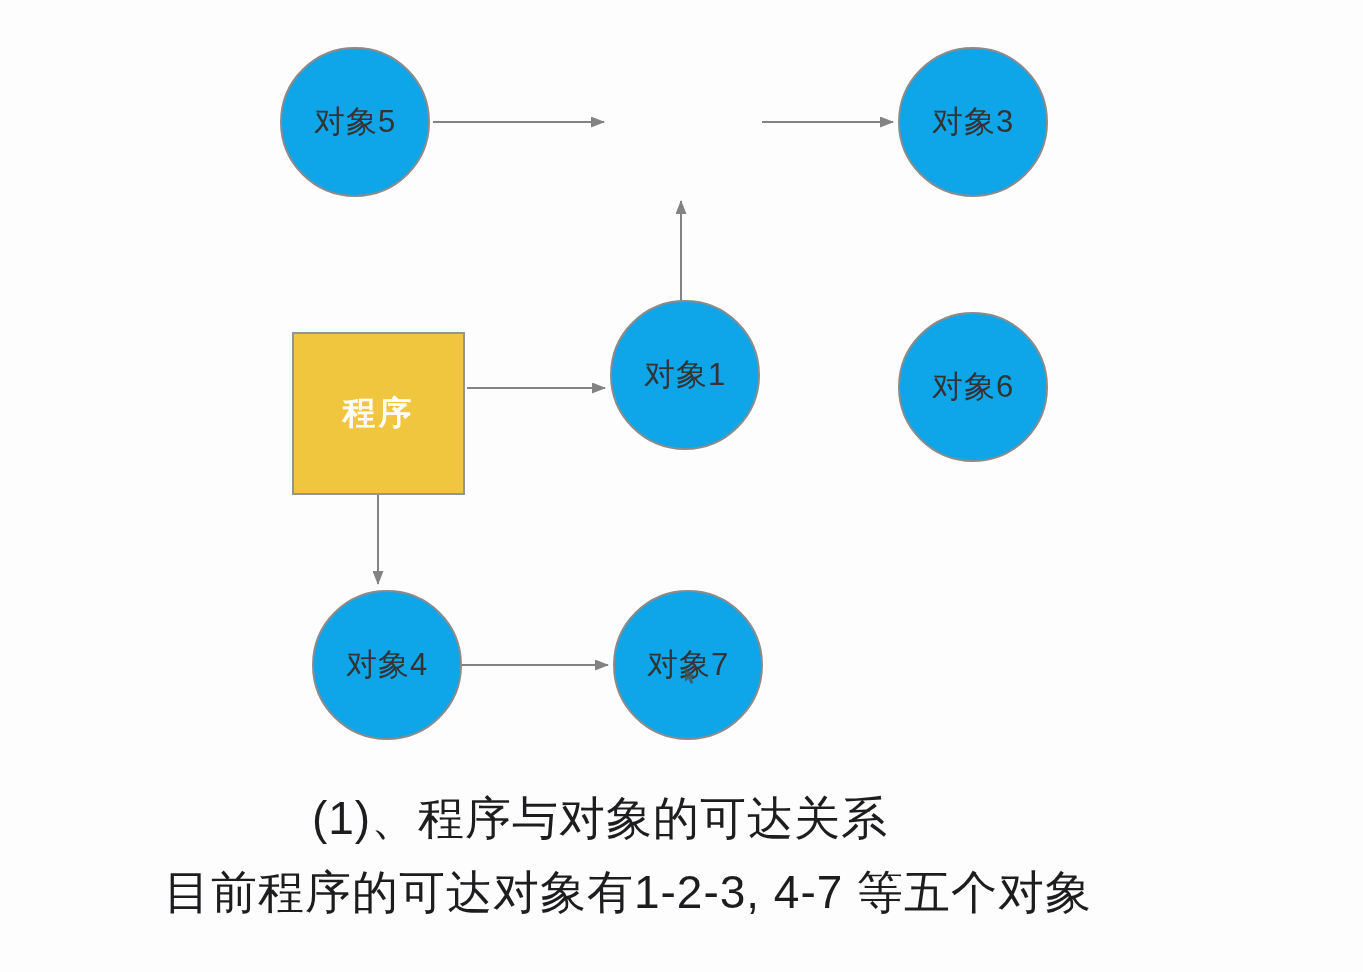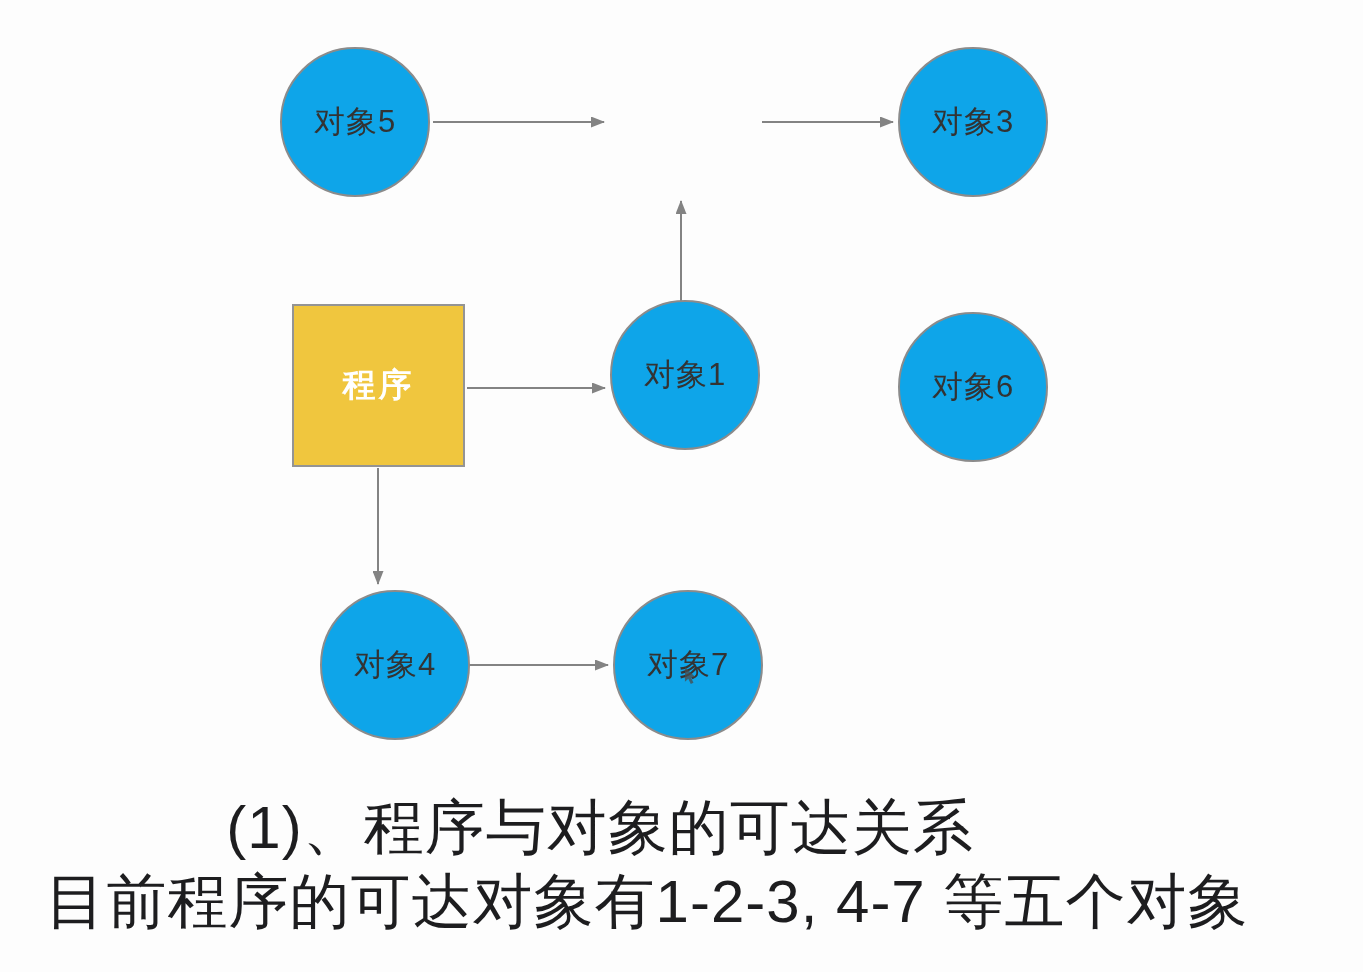"程序" .node.square { margin-top: none -> 28px }
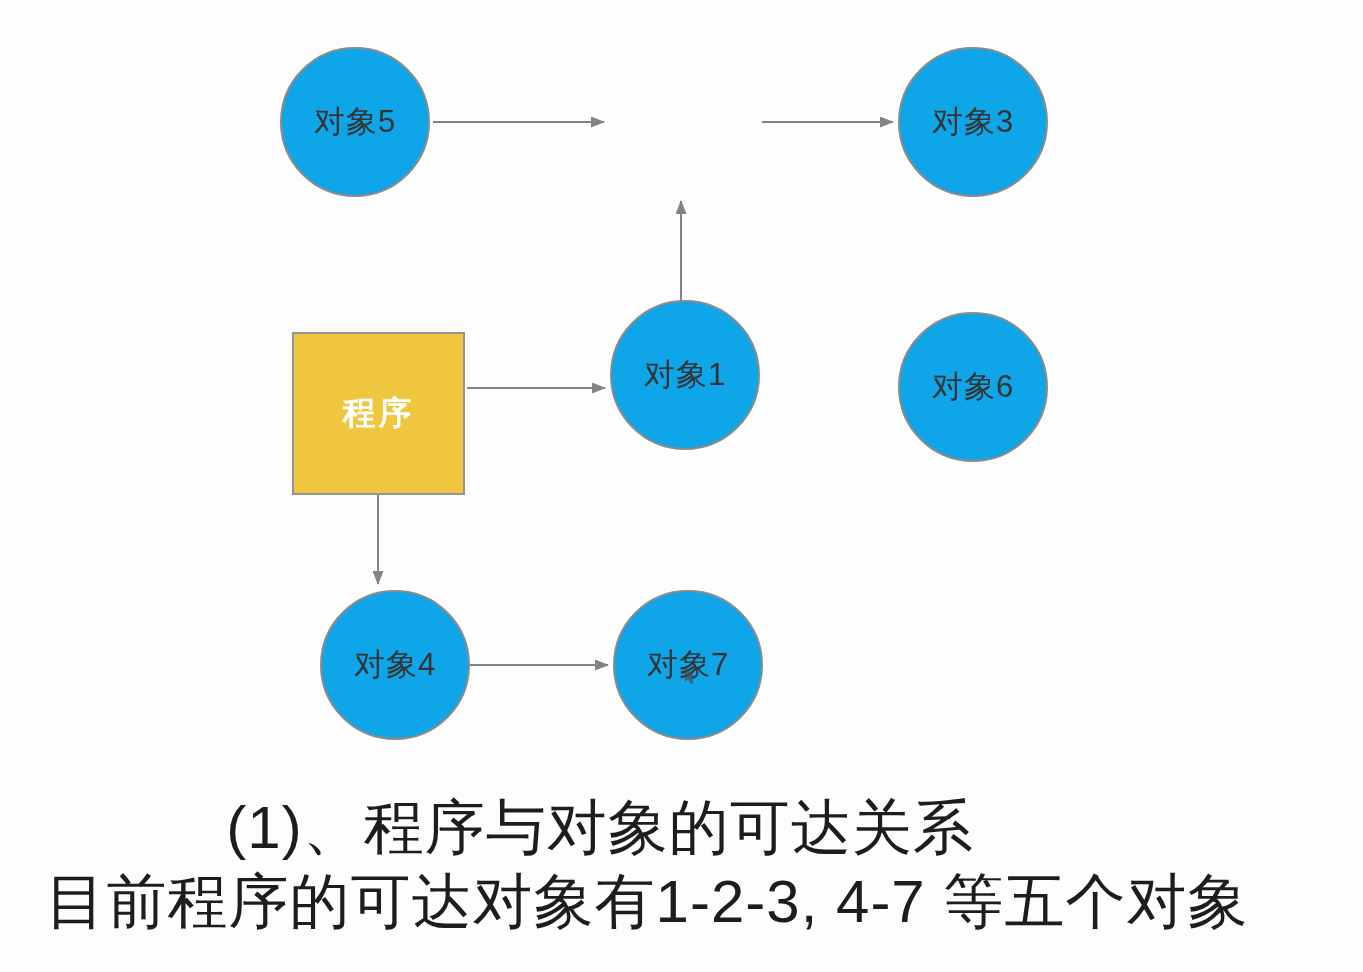"对象4" .pos-obj4 { left: 320px -> 312px }
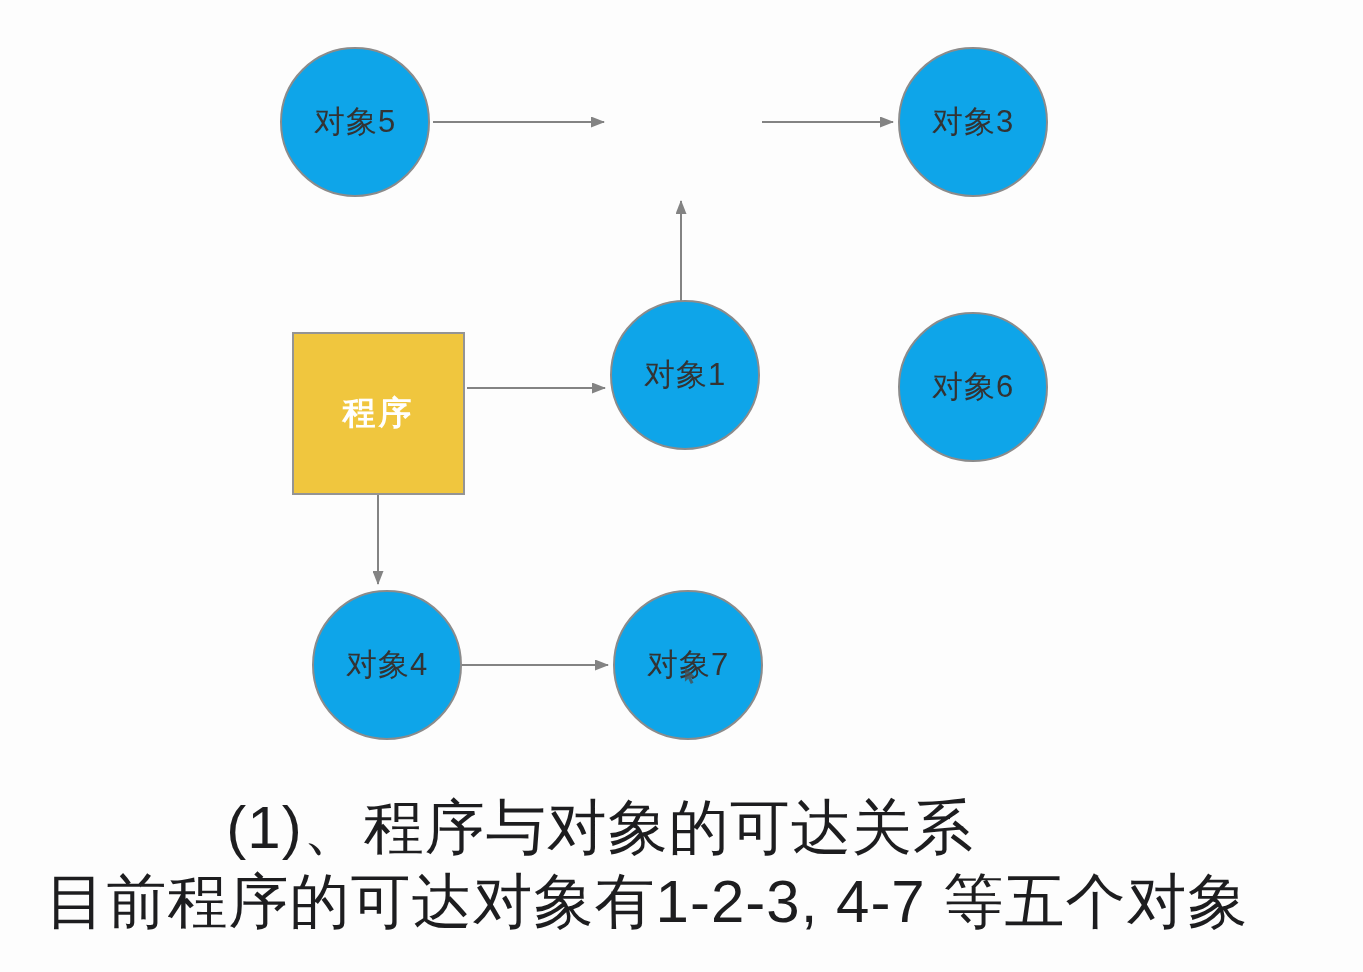"(1)、程序与对象的可达关系" .caption-line { font-size: 60px -> 46px }
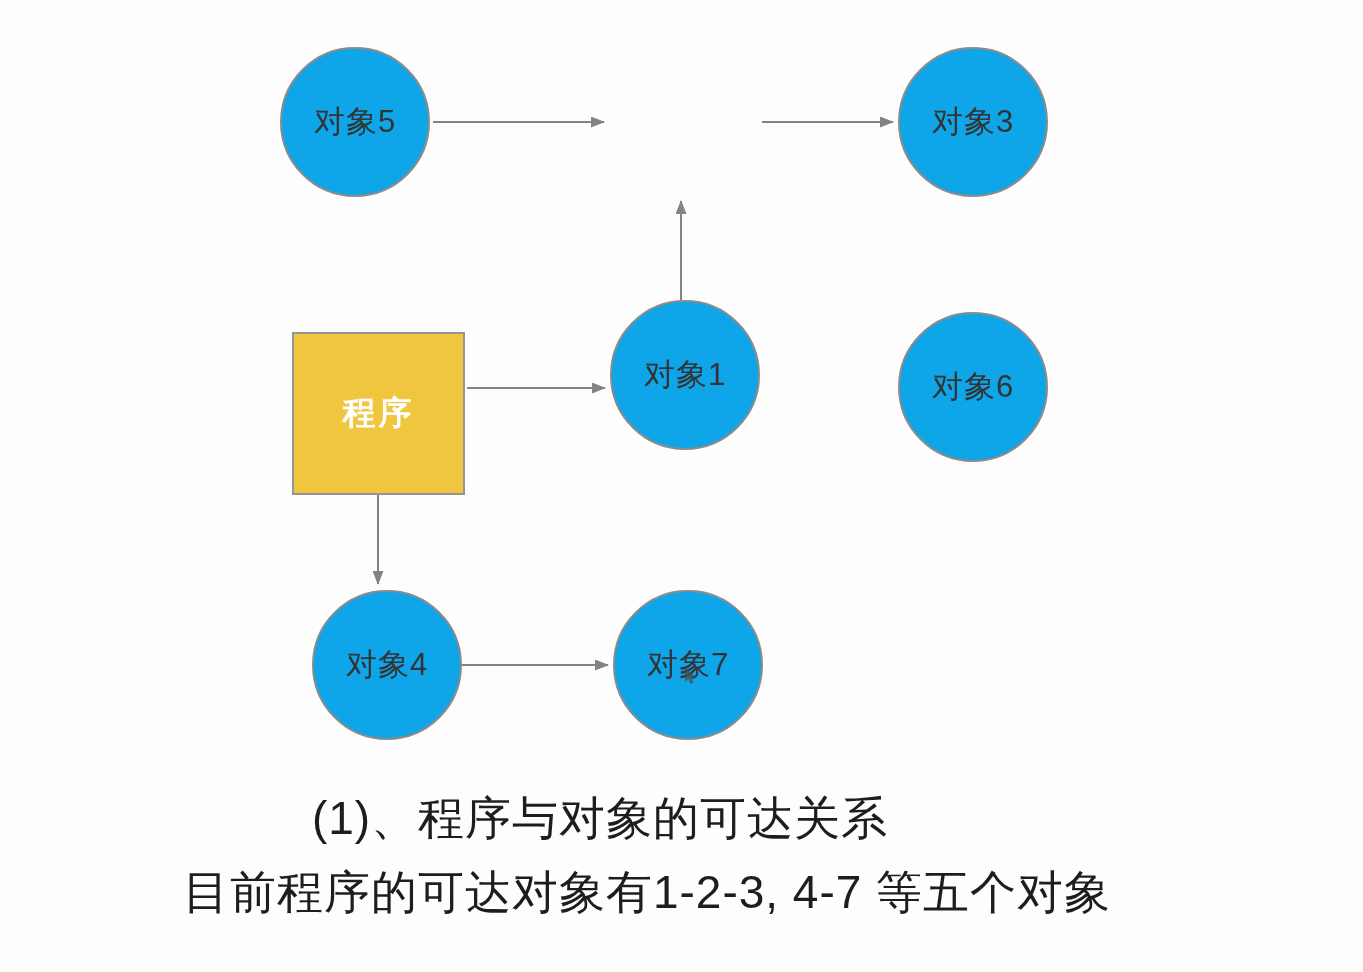"目前程序的可达对象有1-2-3, 4-7 等五个对象" .pos-caption2 { left: 647px -> 628px }
